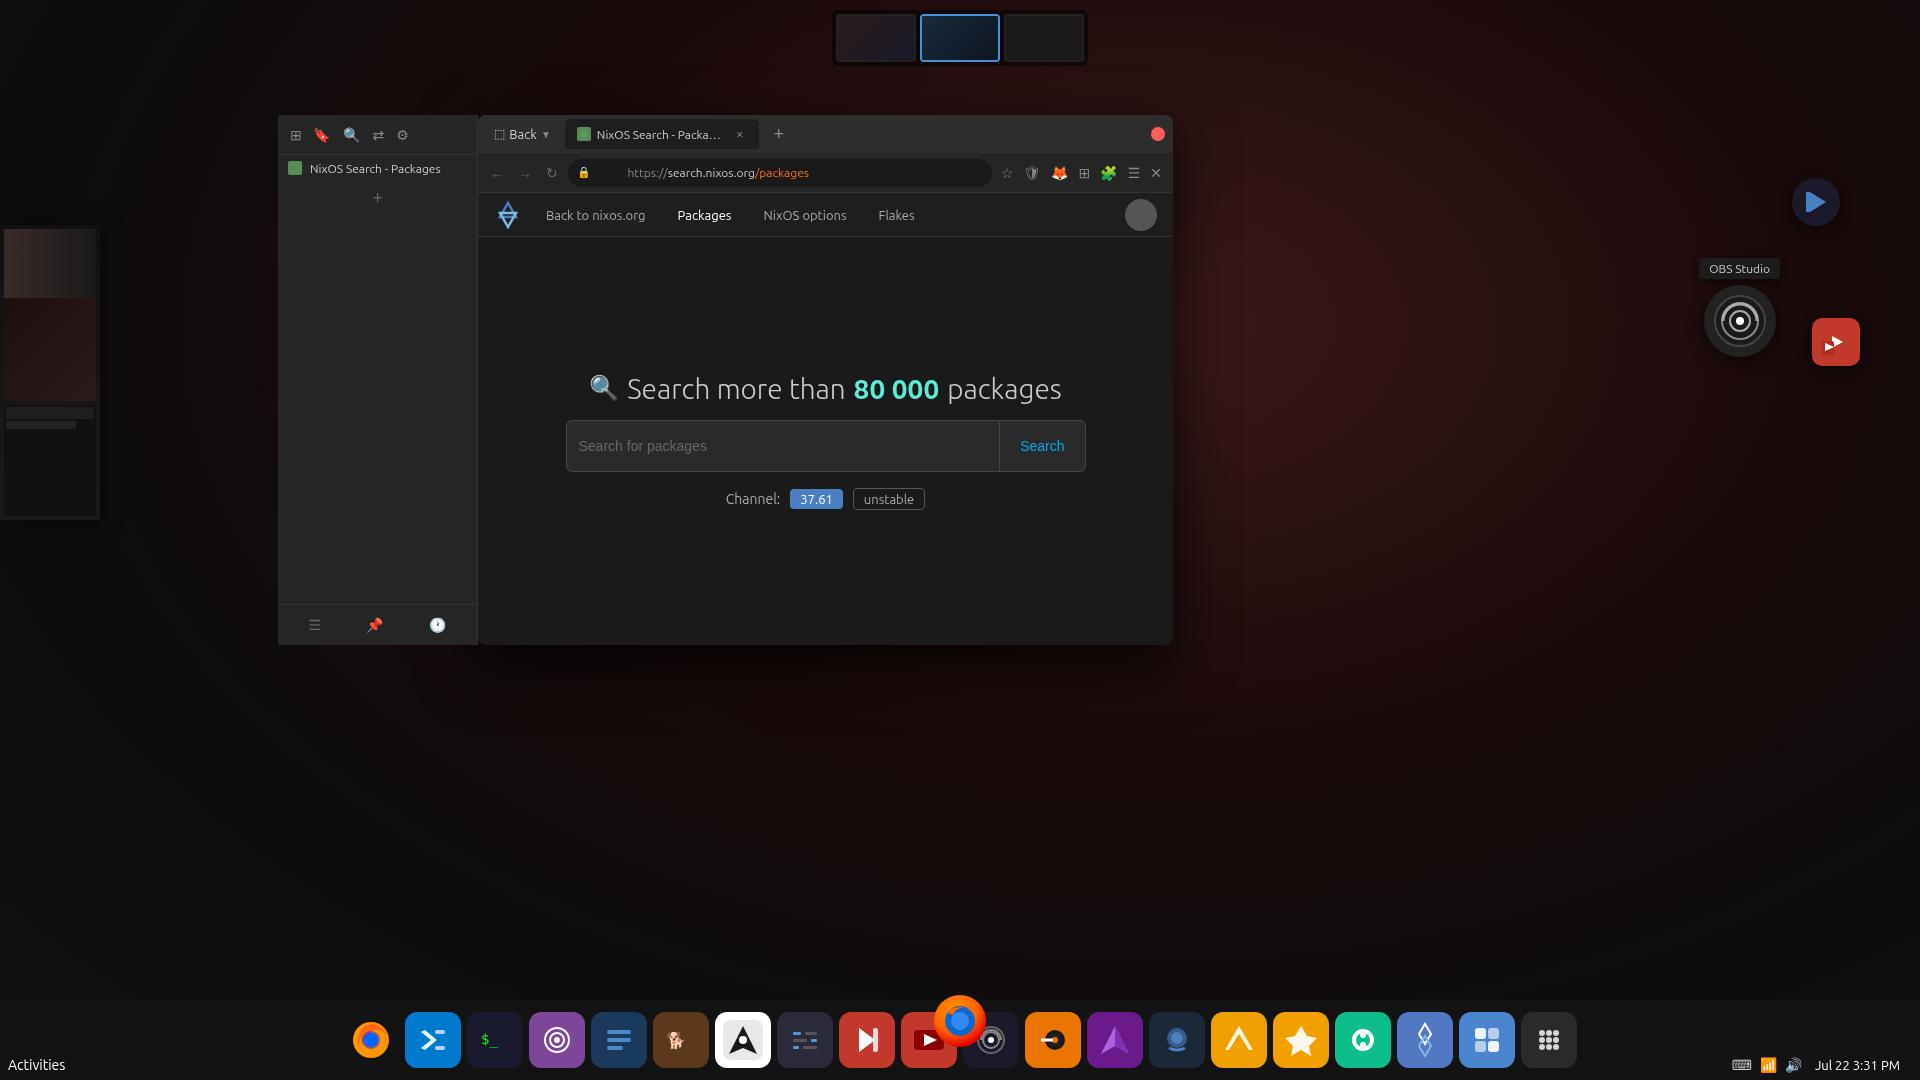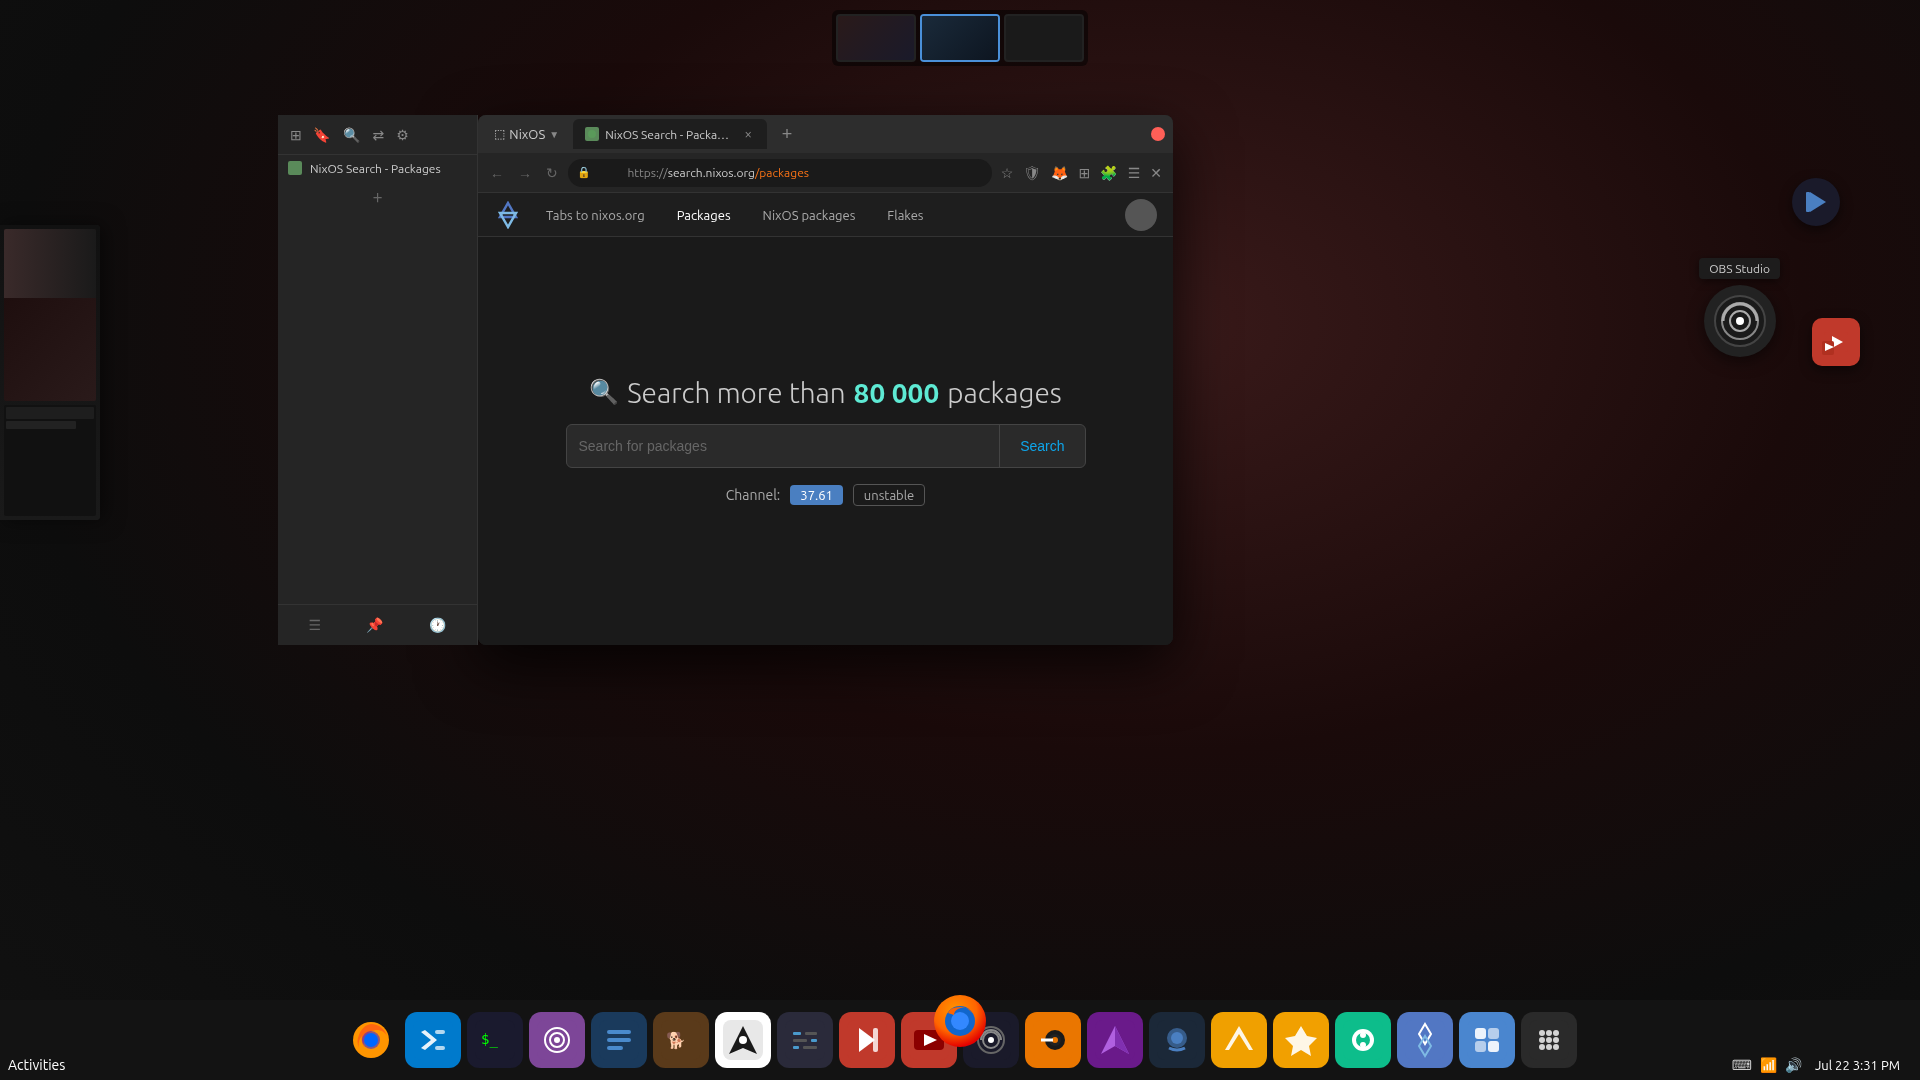"NixOS" span { text: NixOS -> Back }
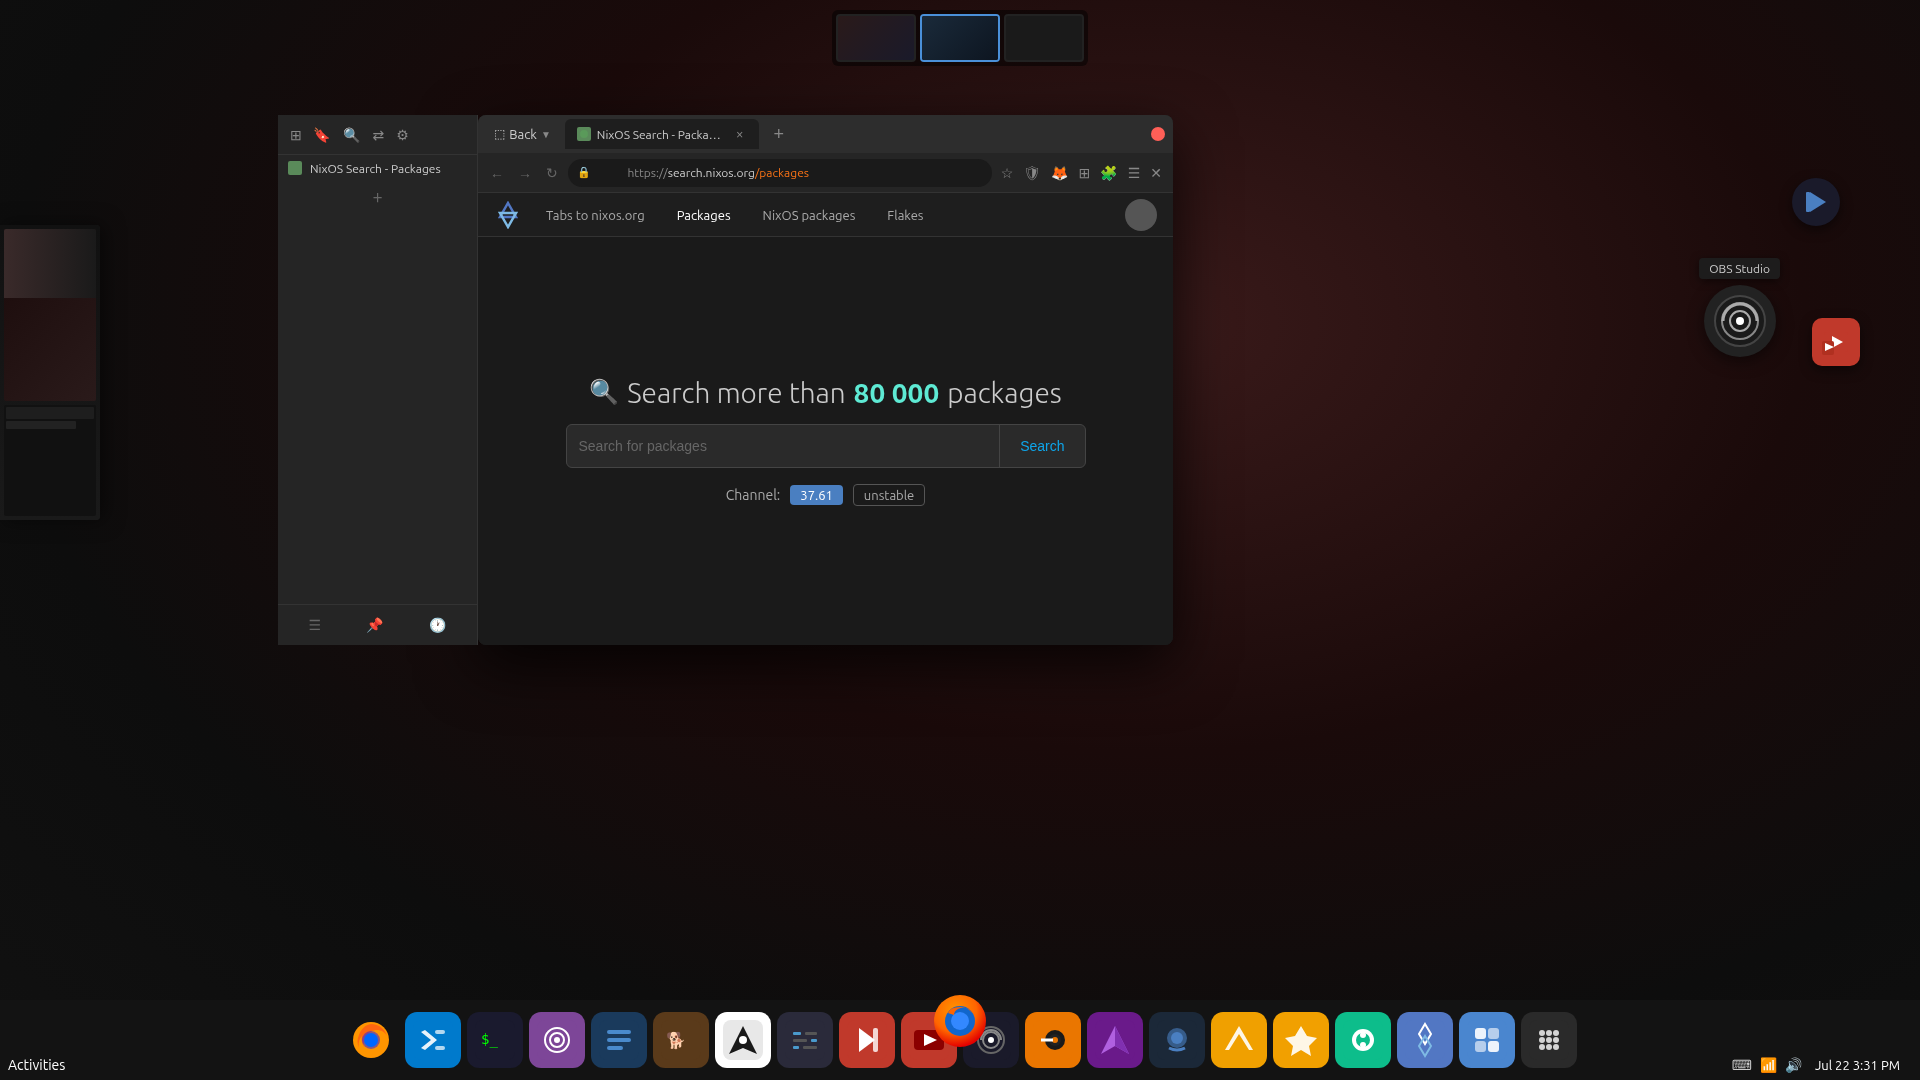"Tabs to nixos.org" a.nixos-nav-link { text: Tabs -> Back }
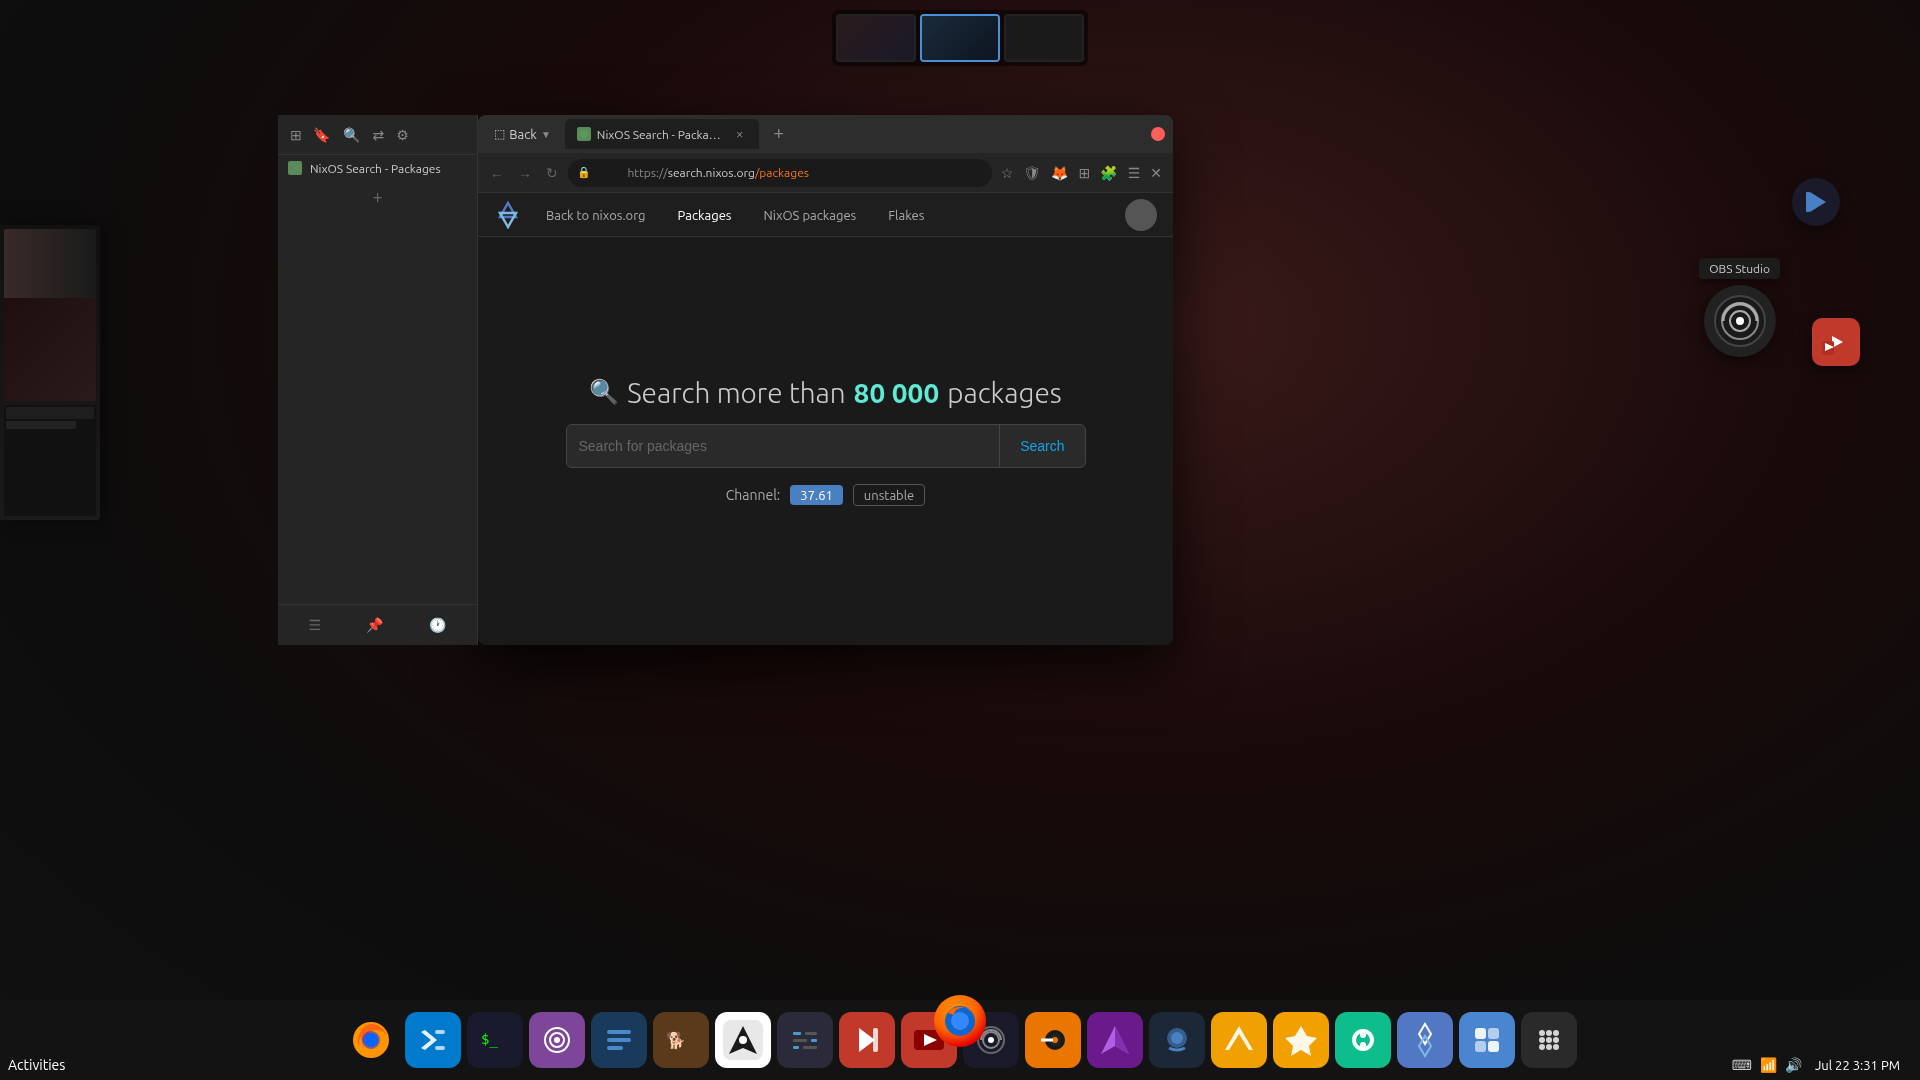"NixOS packages" a.nixos-nav-link { text: packages -> options }
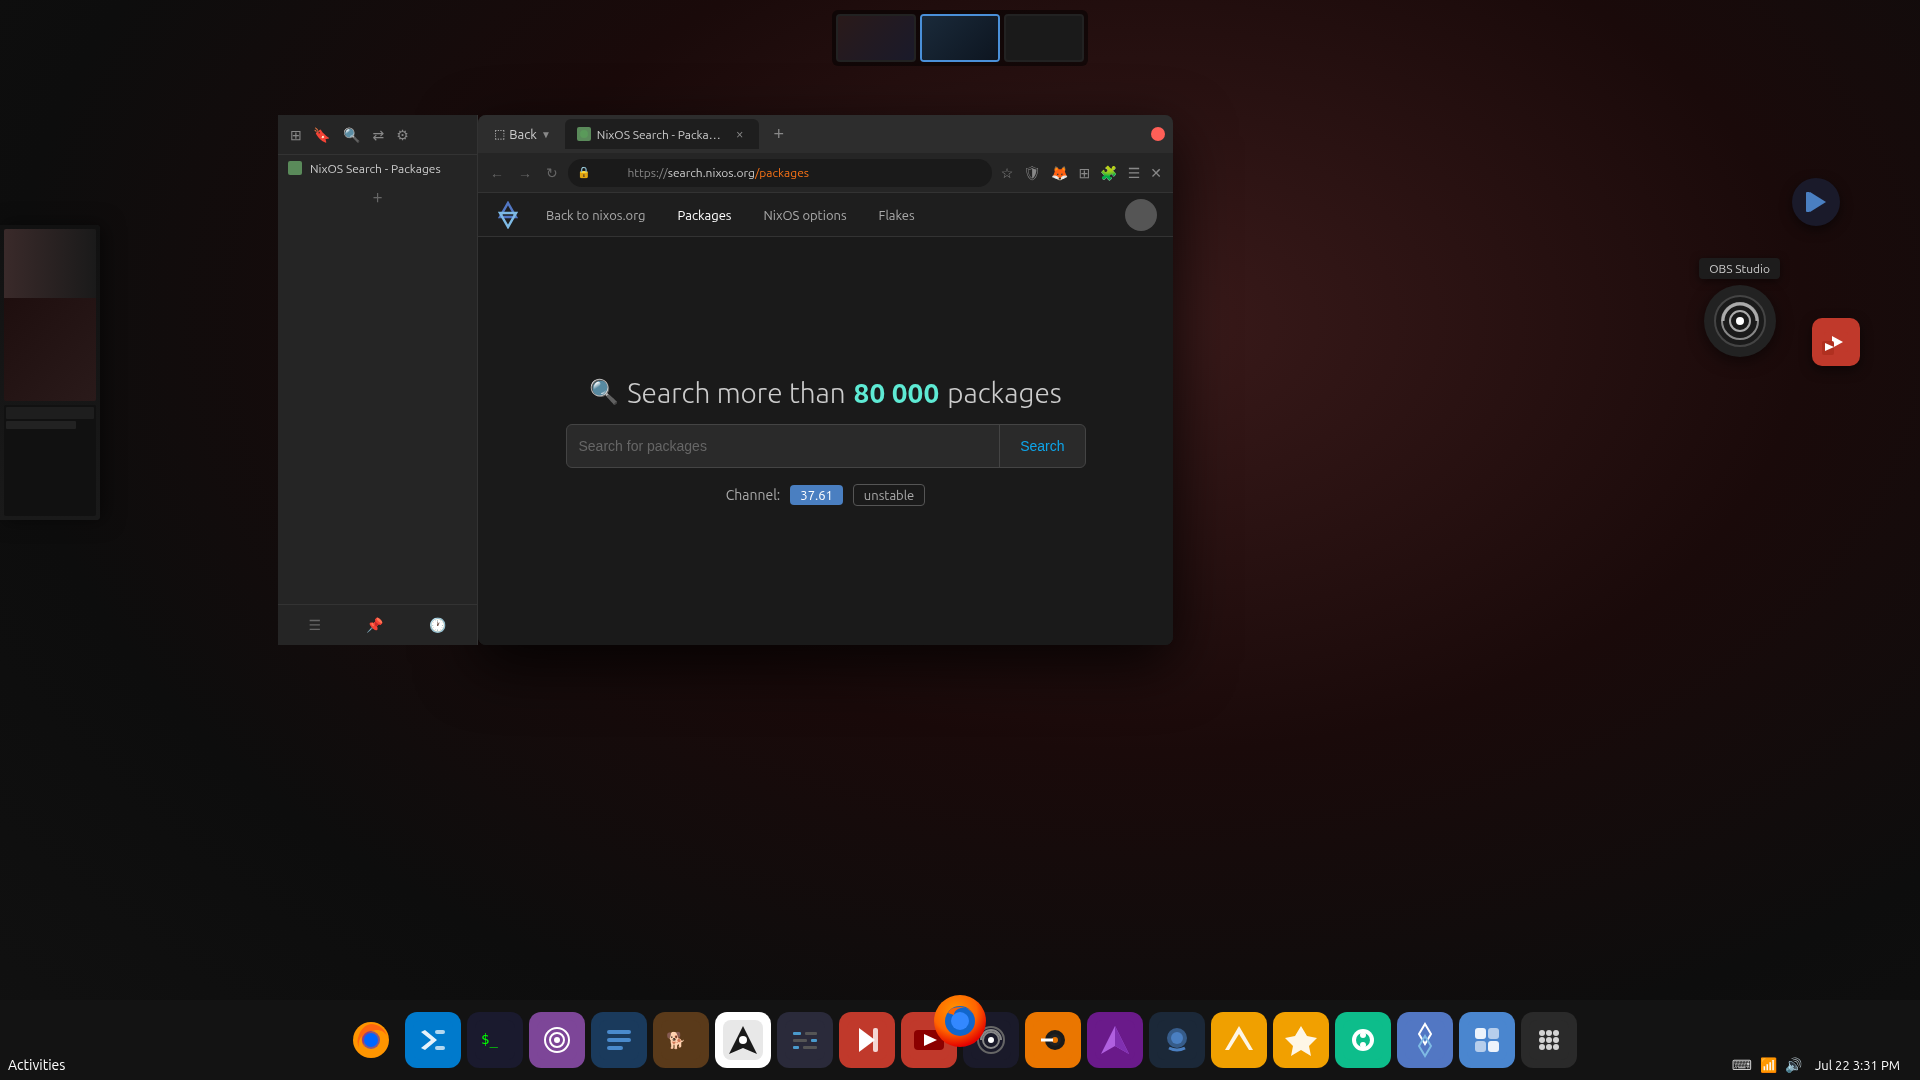"Search for packages" .search-bar { height: 44px -> 52px }
